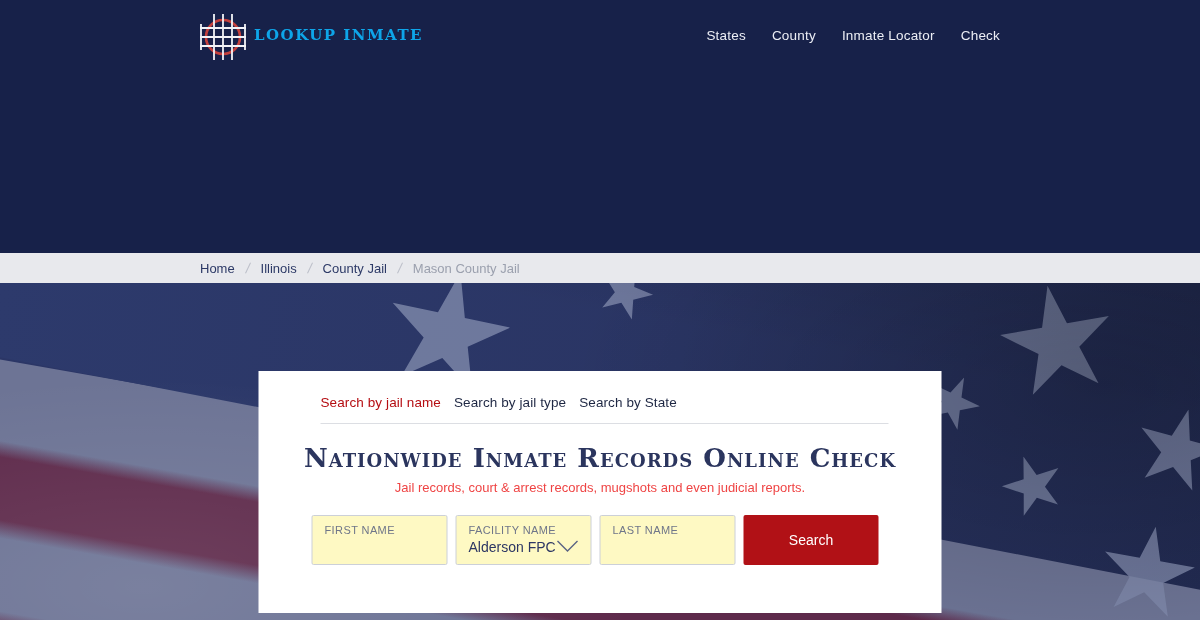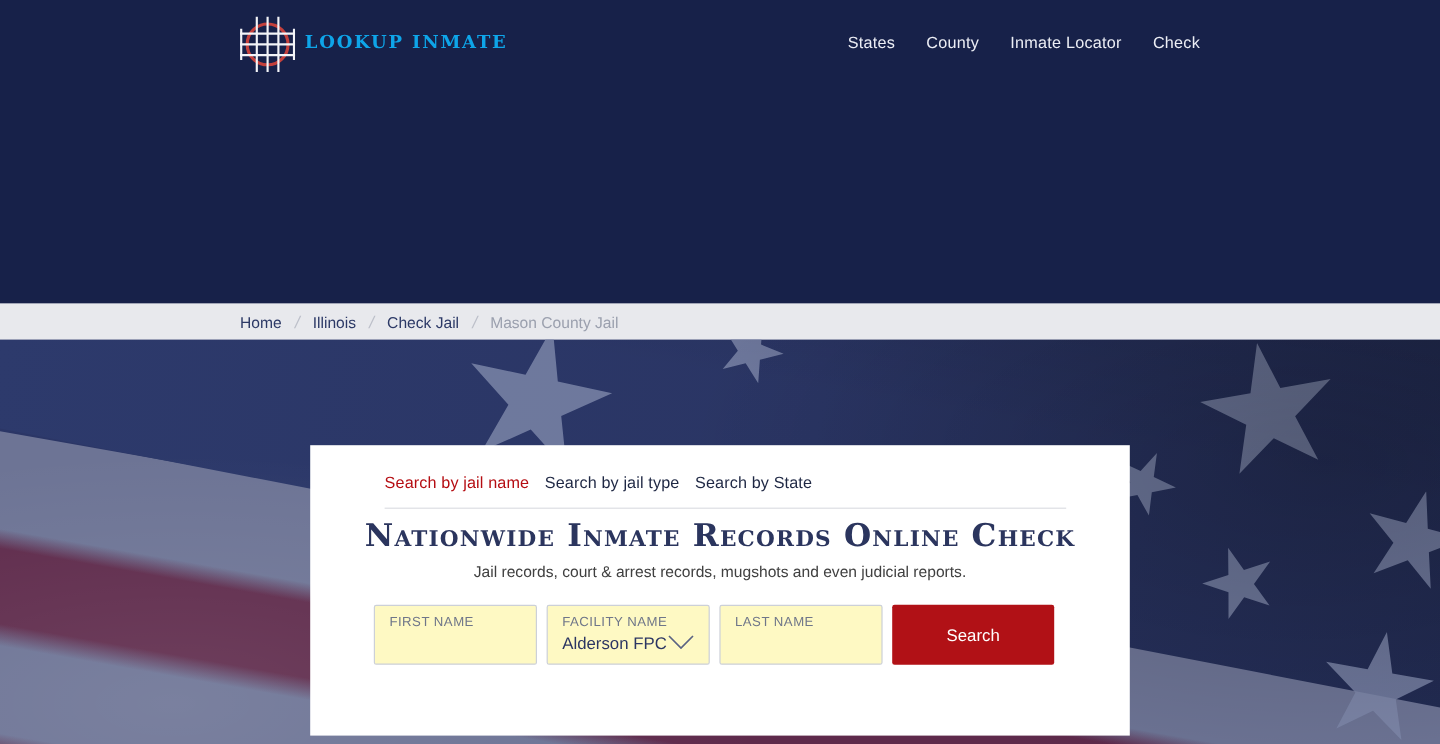"Check Jail" a { text: Check -> County }
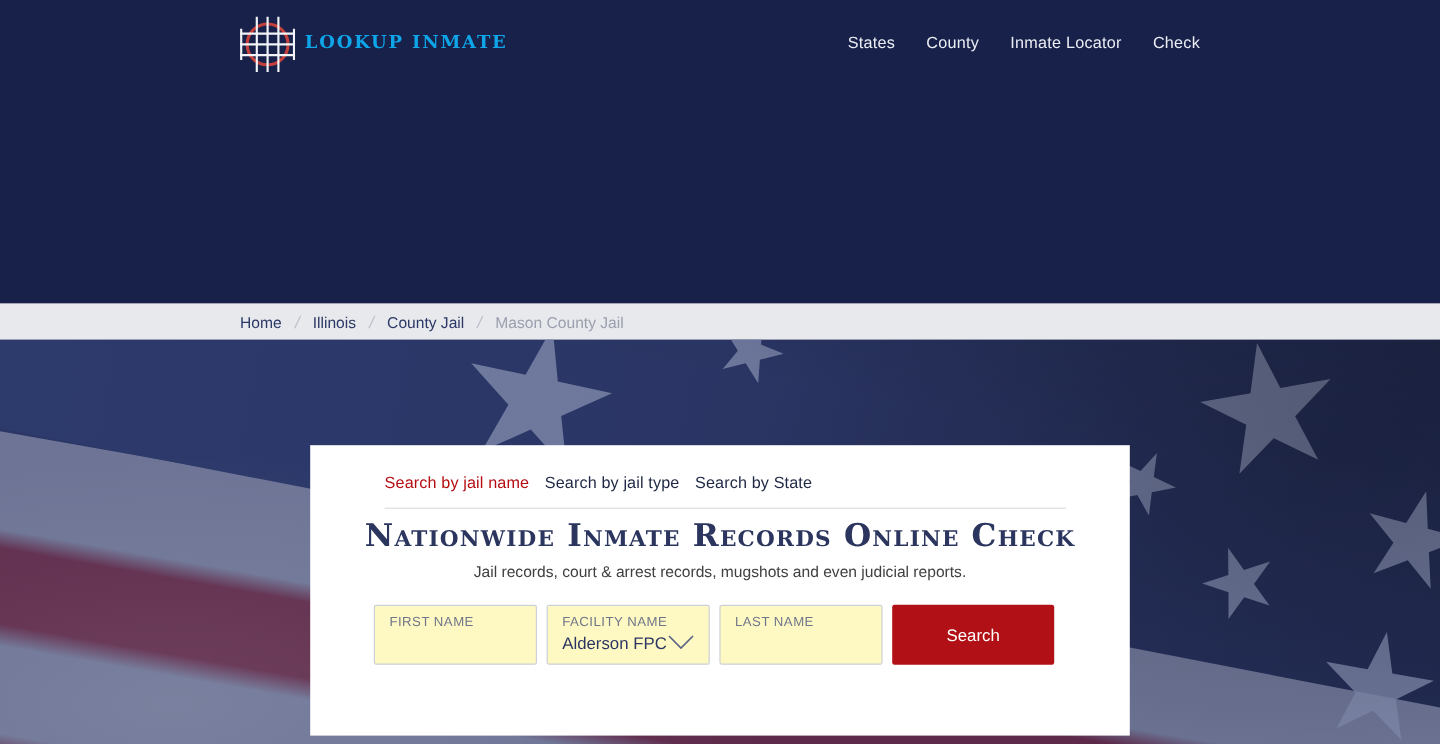"Nationwide Inmate Records Online Check" .card-title { margin-top: 8px -> 19px }
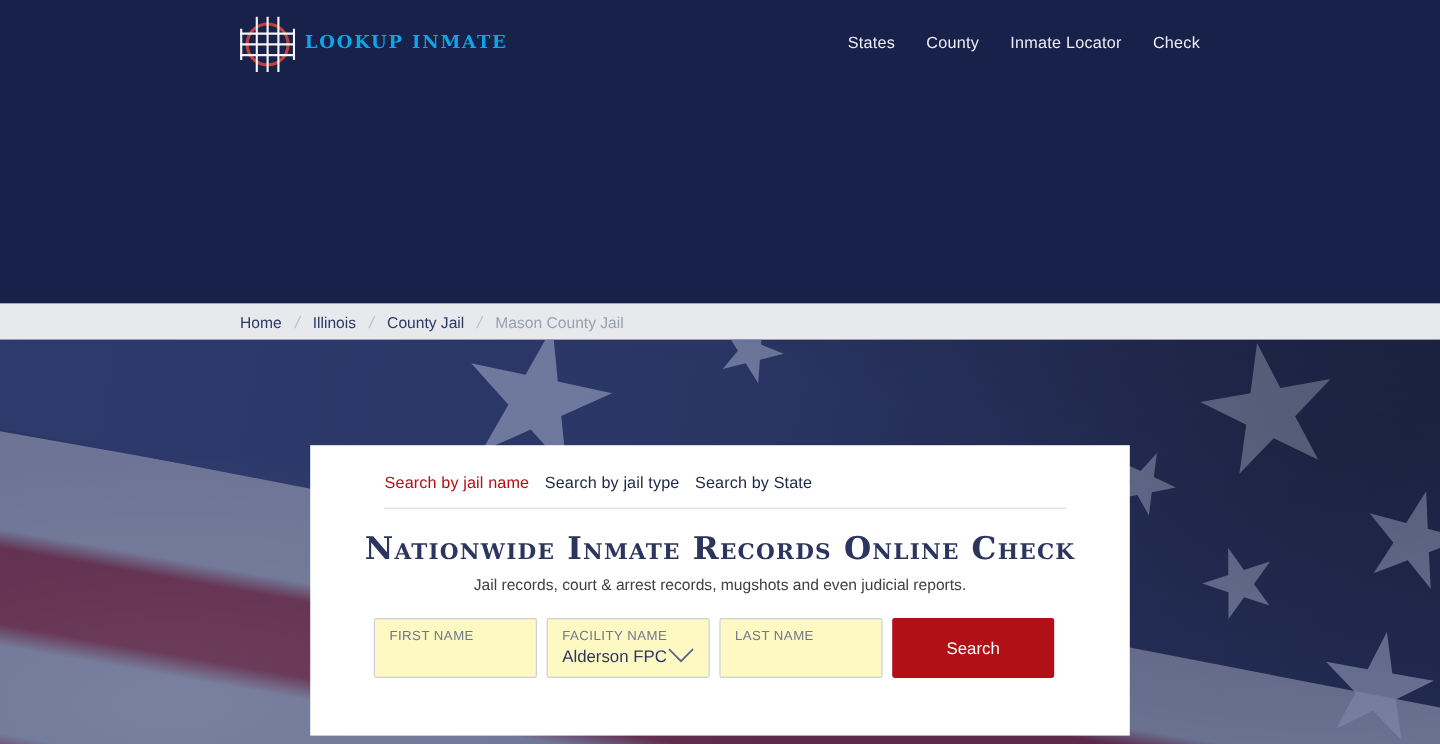"Jail records, court & arrest" .card-subtitle { color: #404040 -> #ef4444 }
